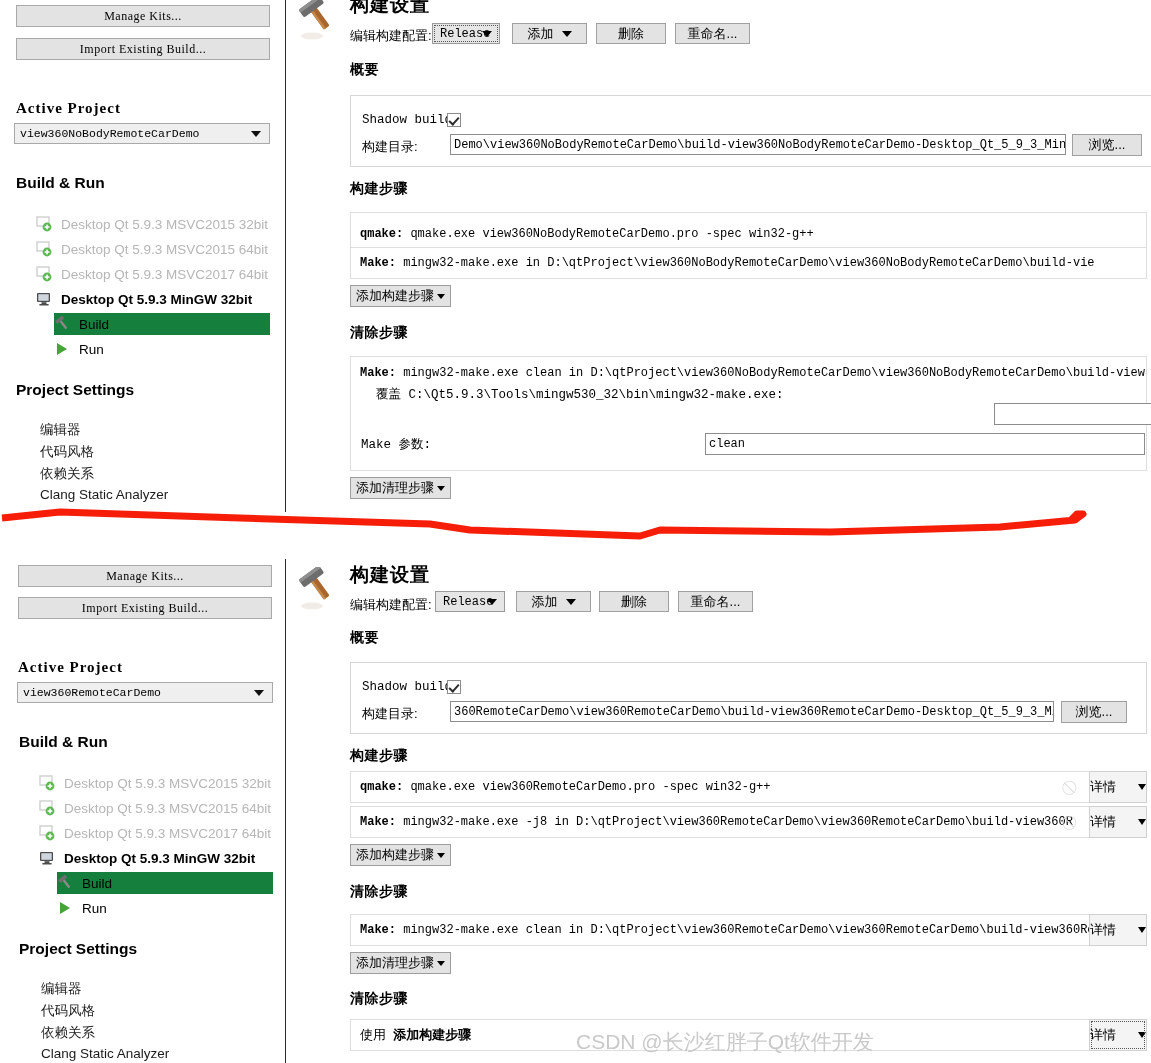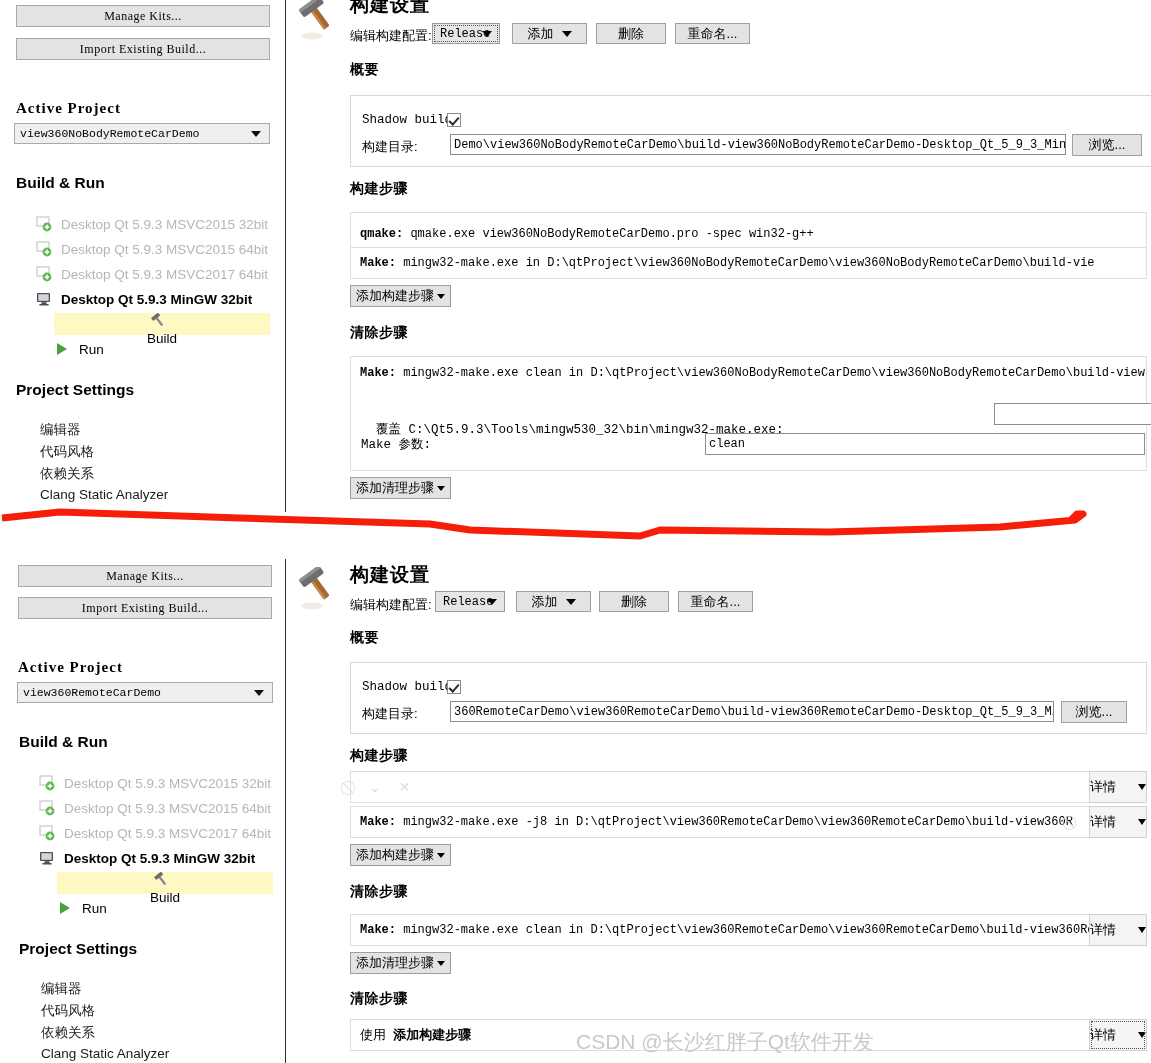"Build" .tree-item.selected { background: #fef9c3 -> #15803d; flex-direction: column -> none }
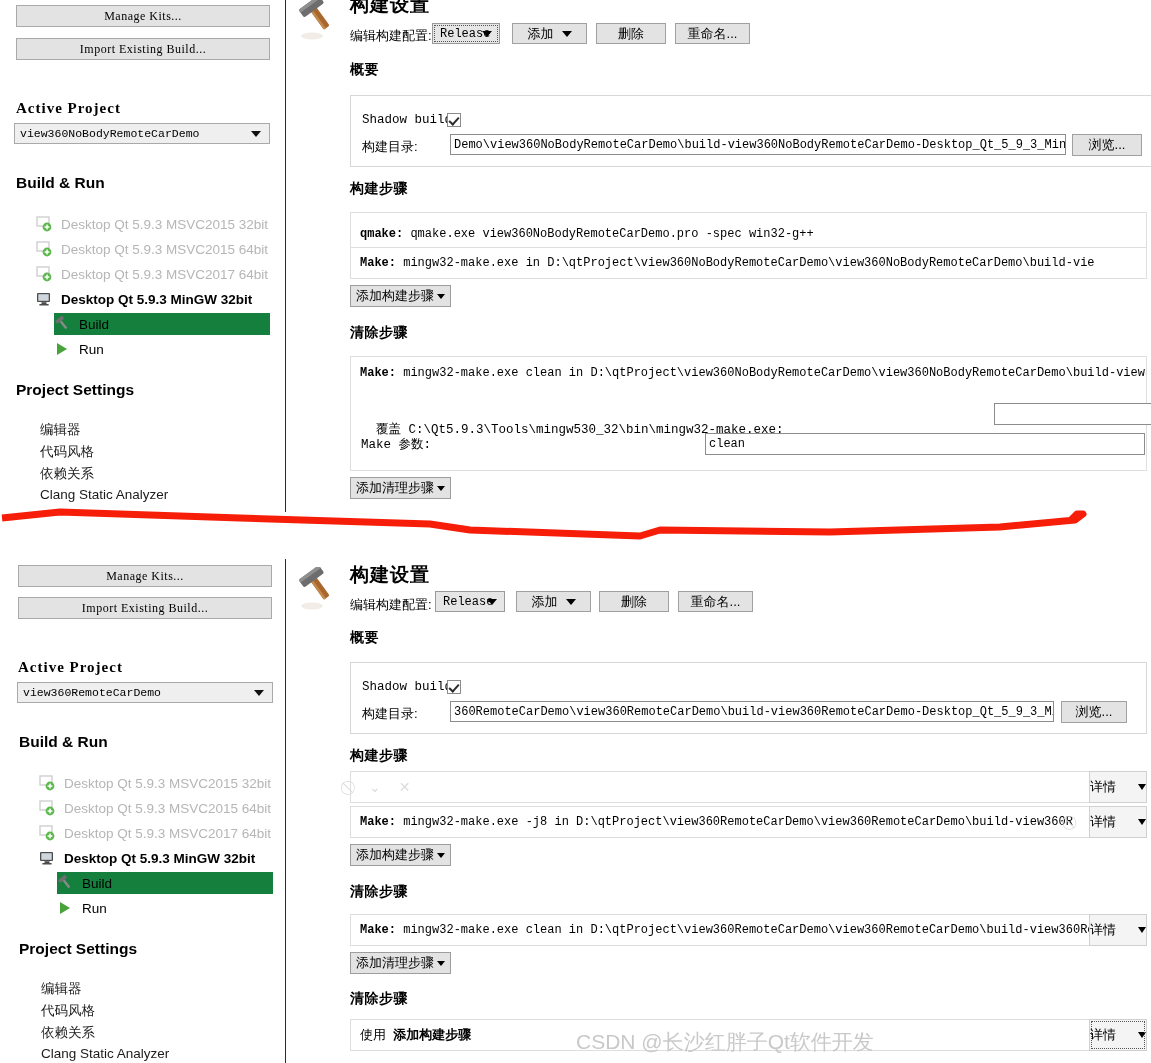"覆盖" div.lbl { top: 421px -> 386px }
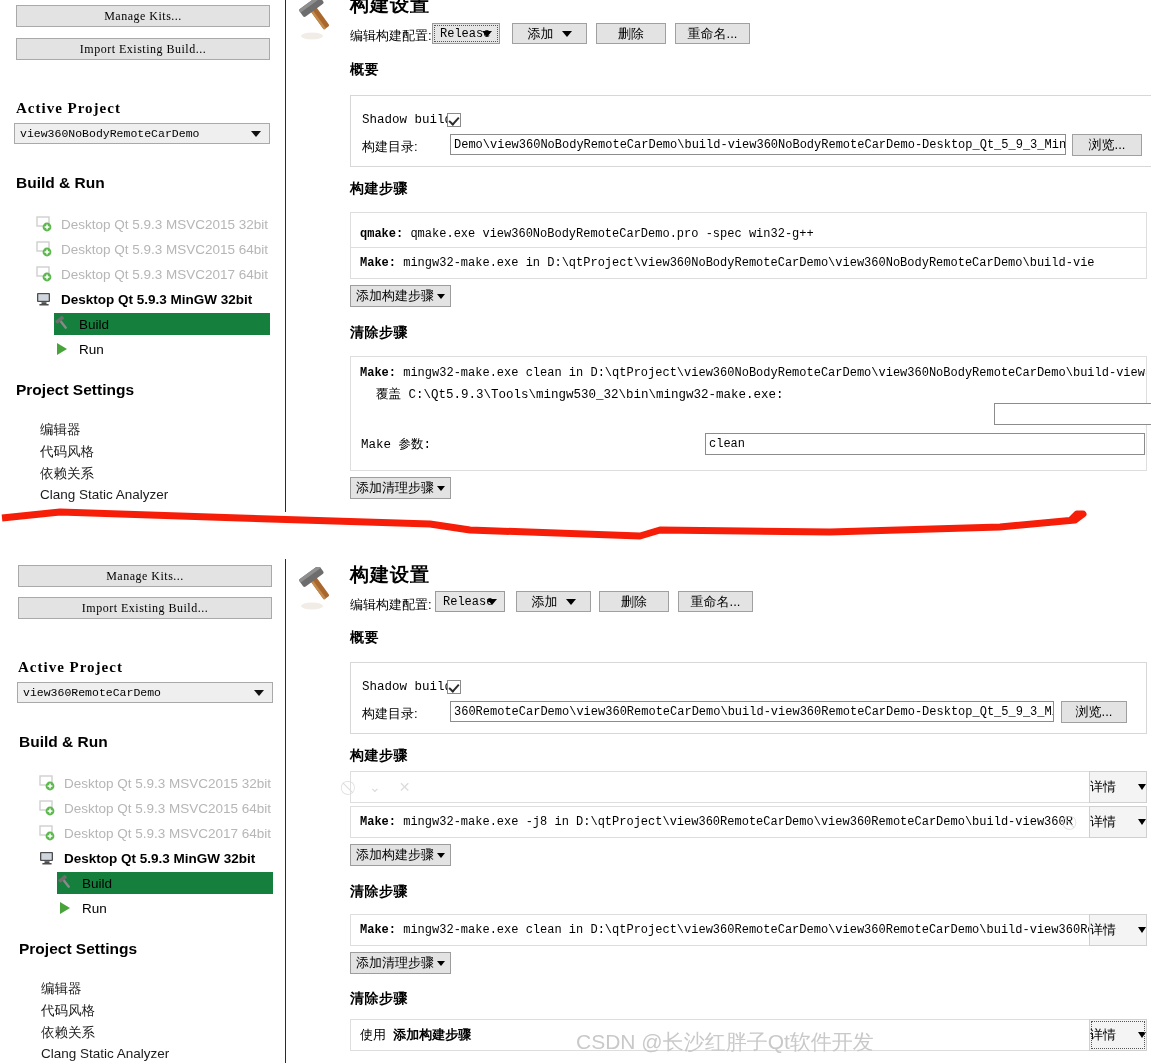"qmake: qmake.exe view360RemoteCarDemo.pro -spec" span.txt { html: none -> <span> <b>qmake:</b> <span>qmake.exe view360RemoteCarDemo.pro -spec win32-g++</span> </span> }
